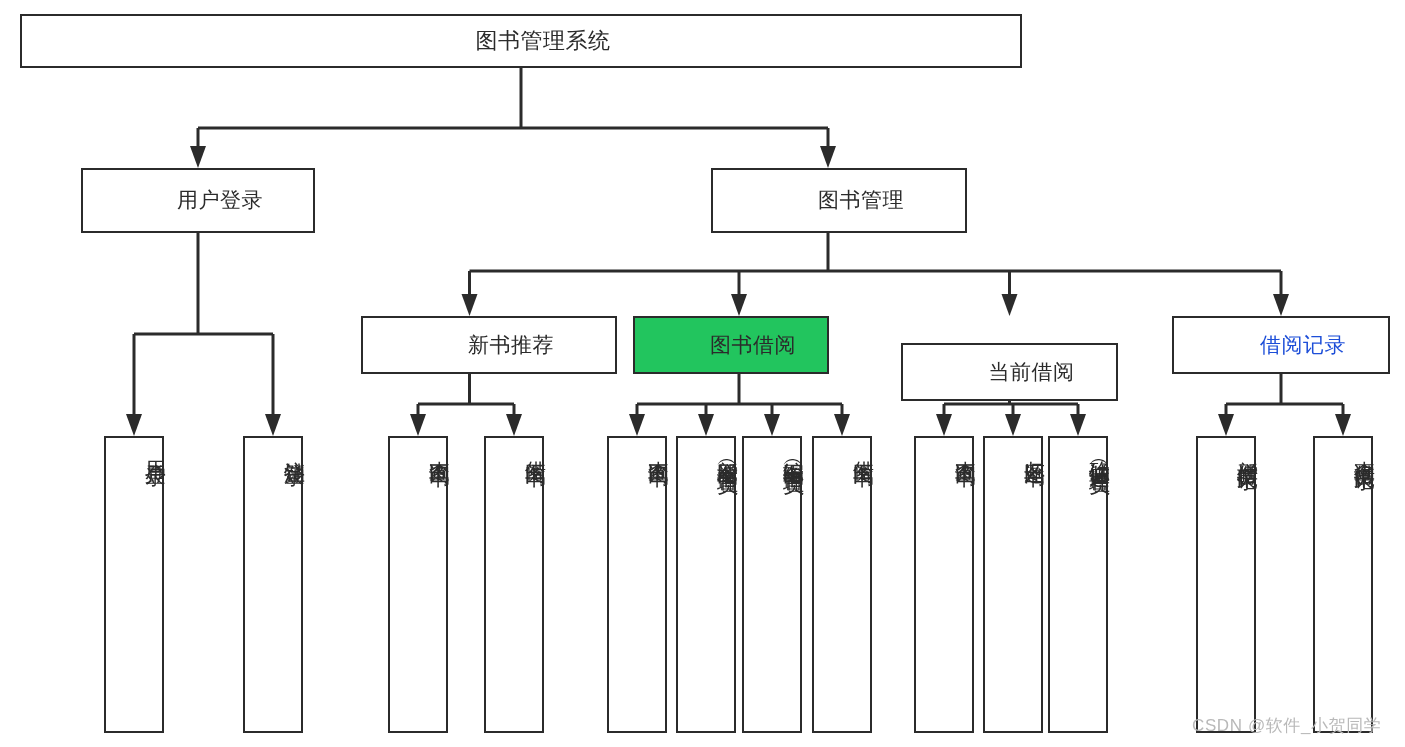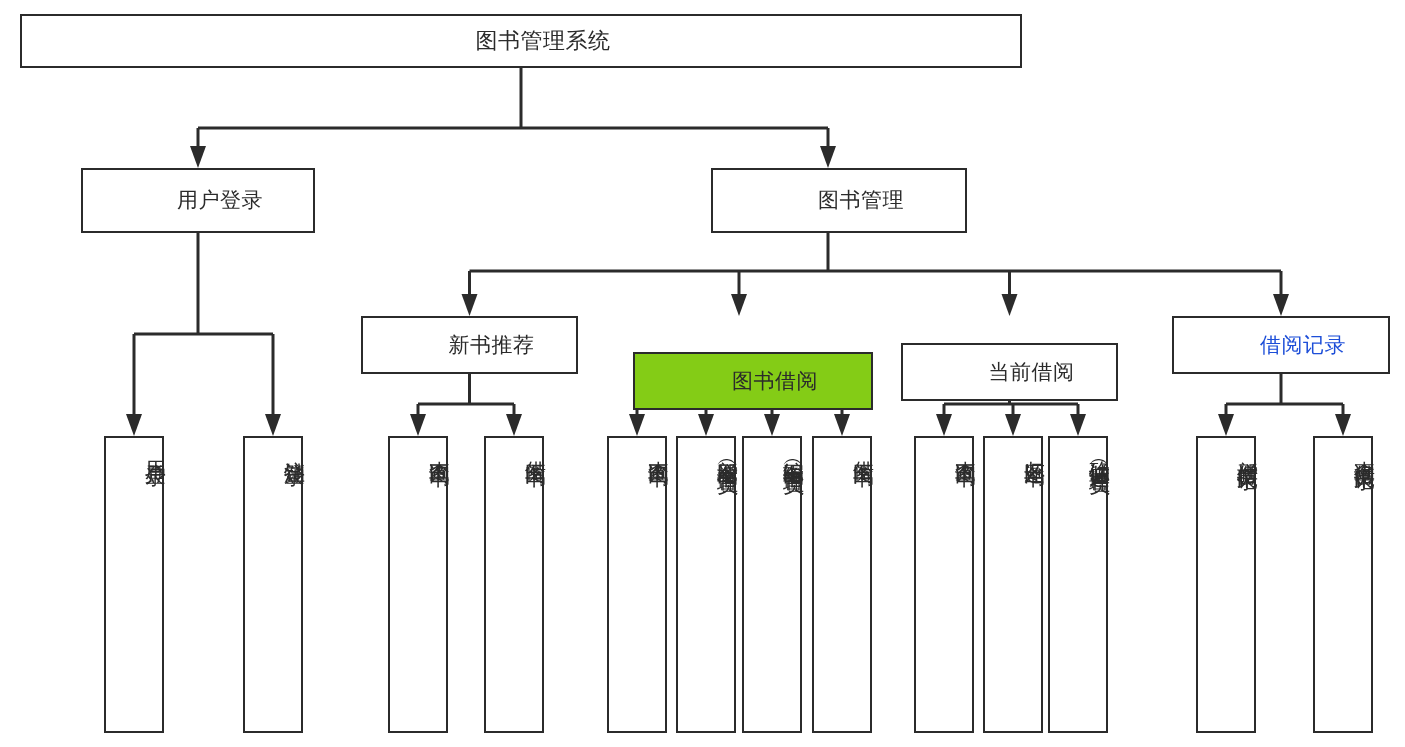"新书推荐" div.node { width: 217px -> 256px }
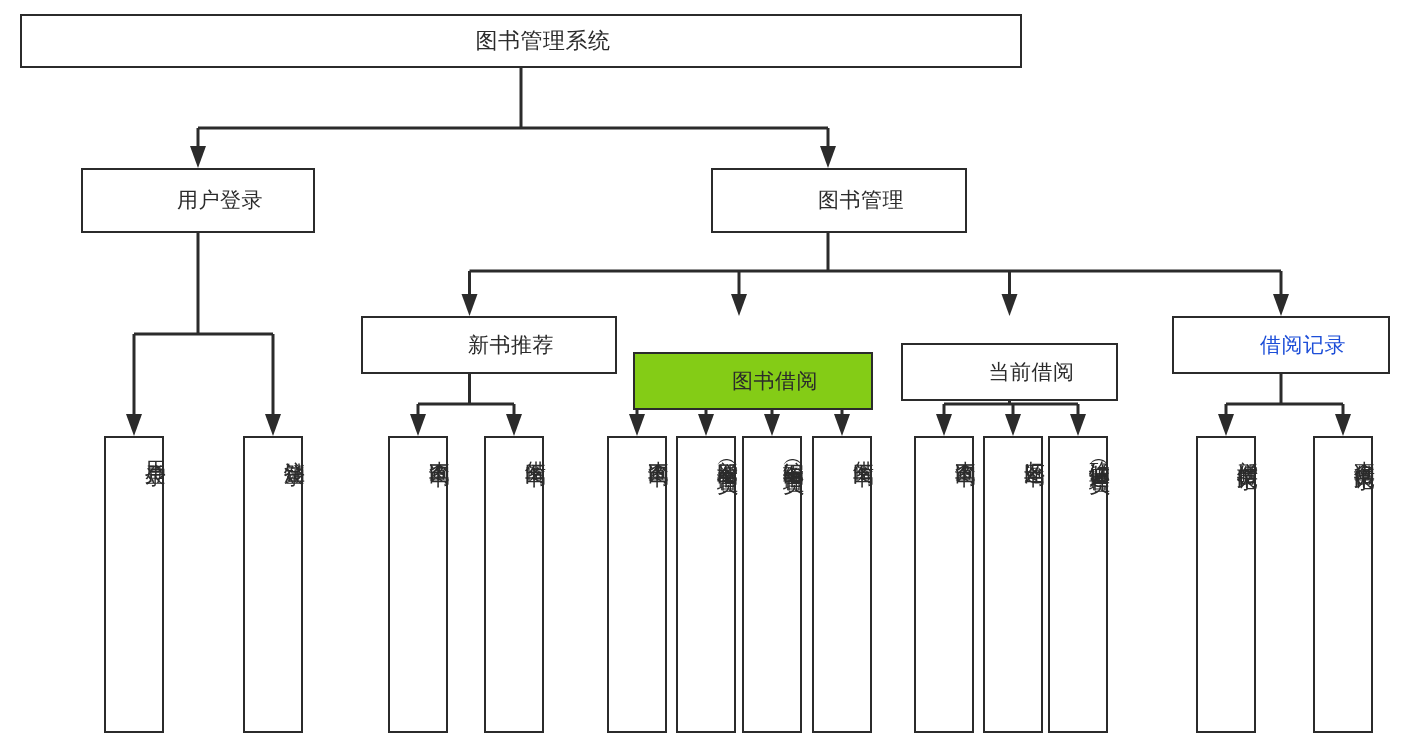"图书借阅" div.node { background: #84cc16 -> #22c55e; margin-top: 36px -> none; width: 240px -> 196px }
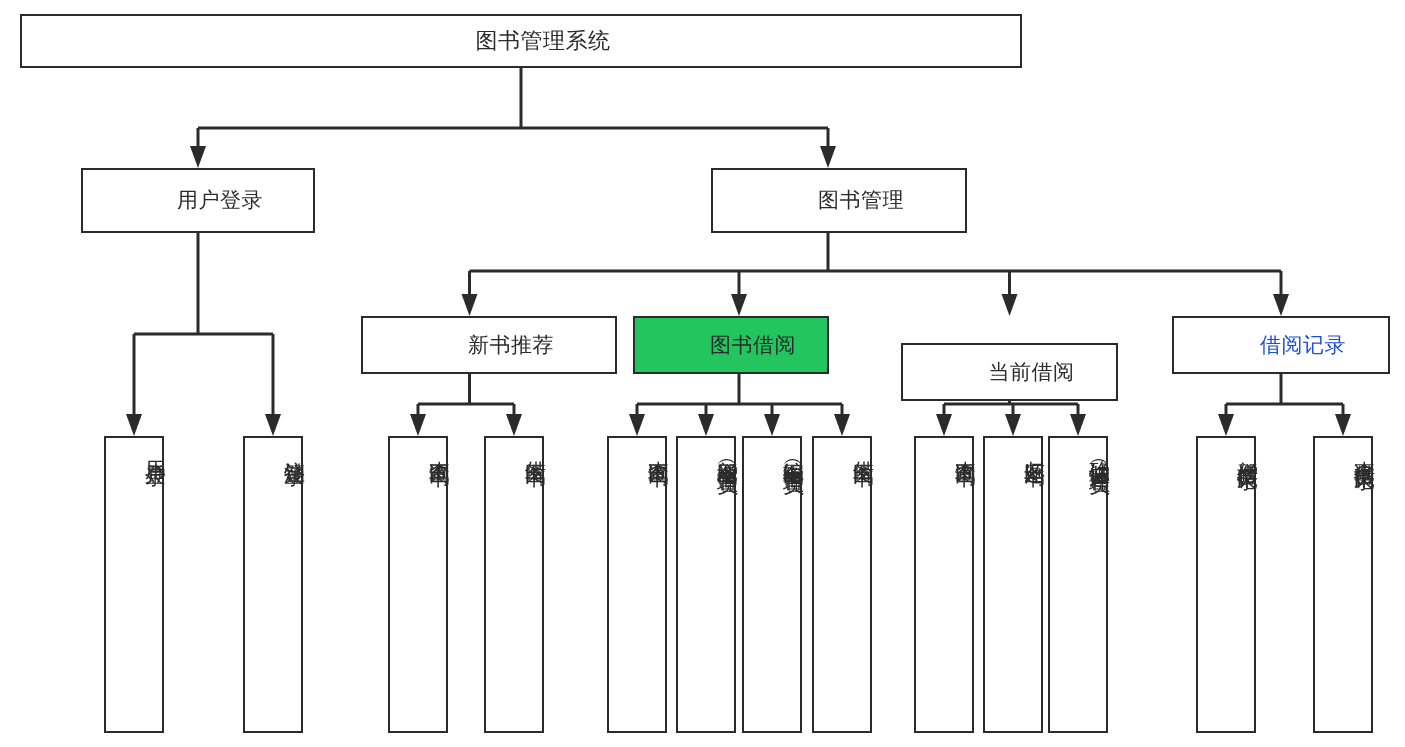"CSDN @软件_小贺同学" div.watermark { html: none -> <div>CSDN @软件_小贺同学</div> }
